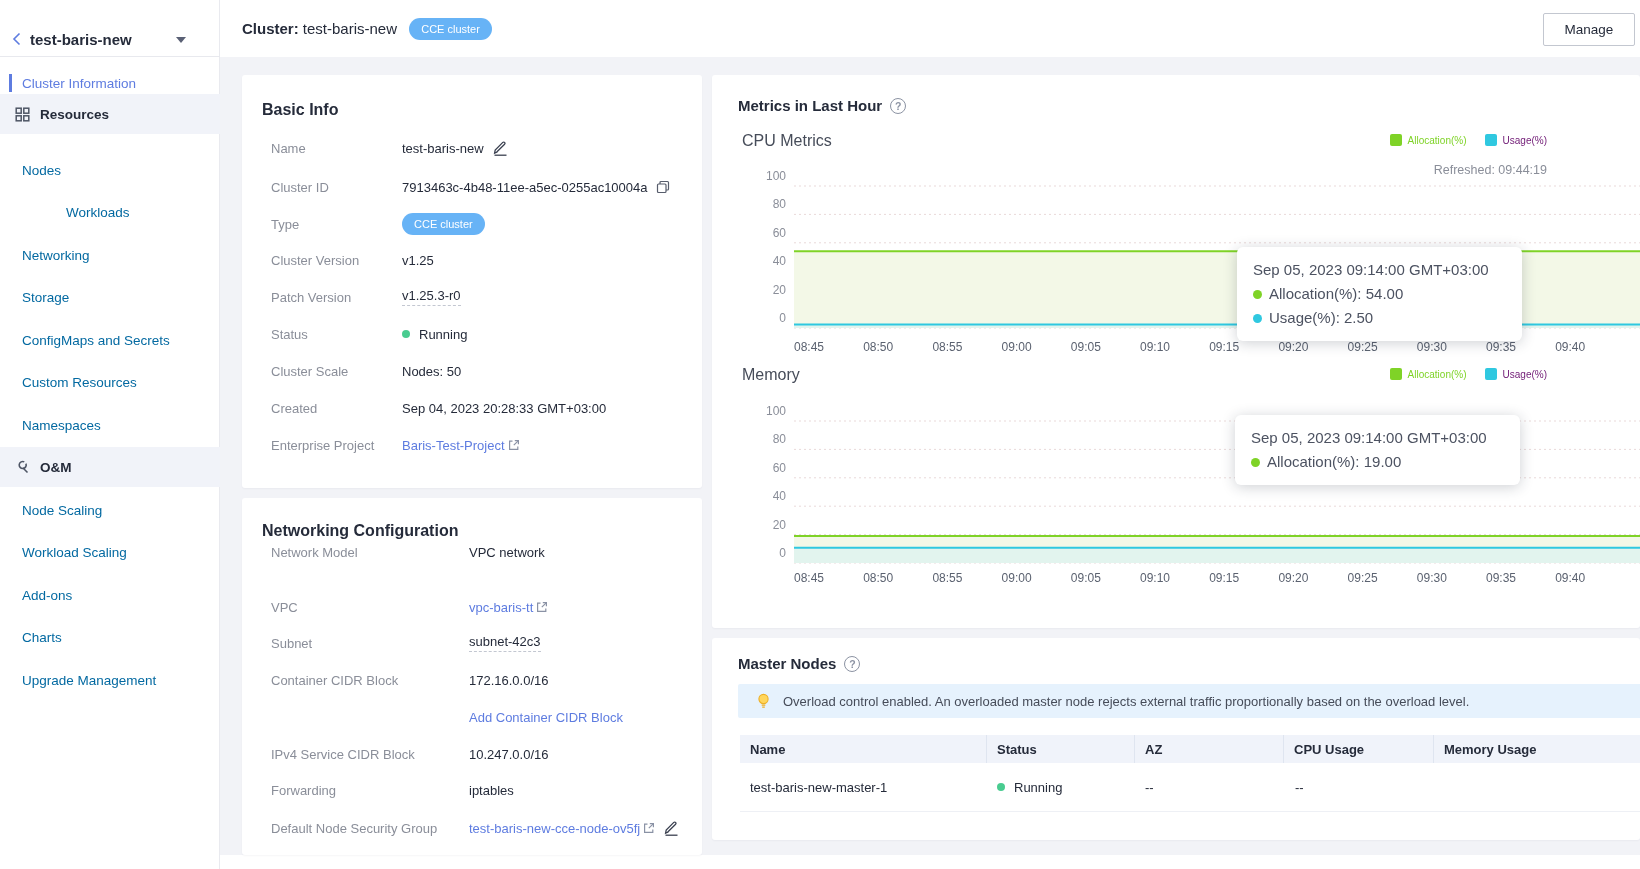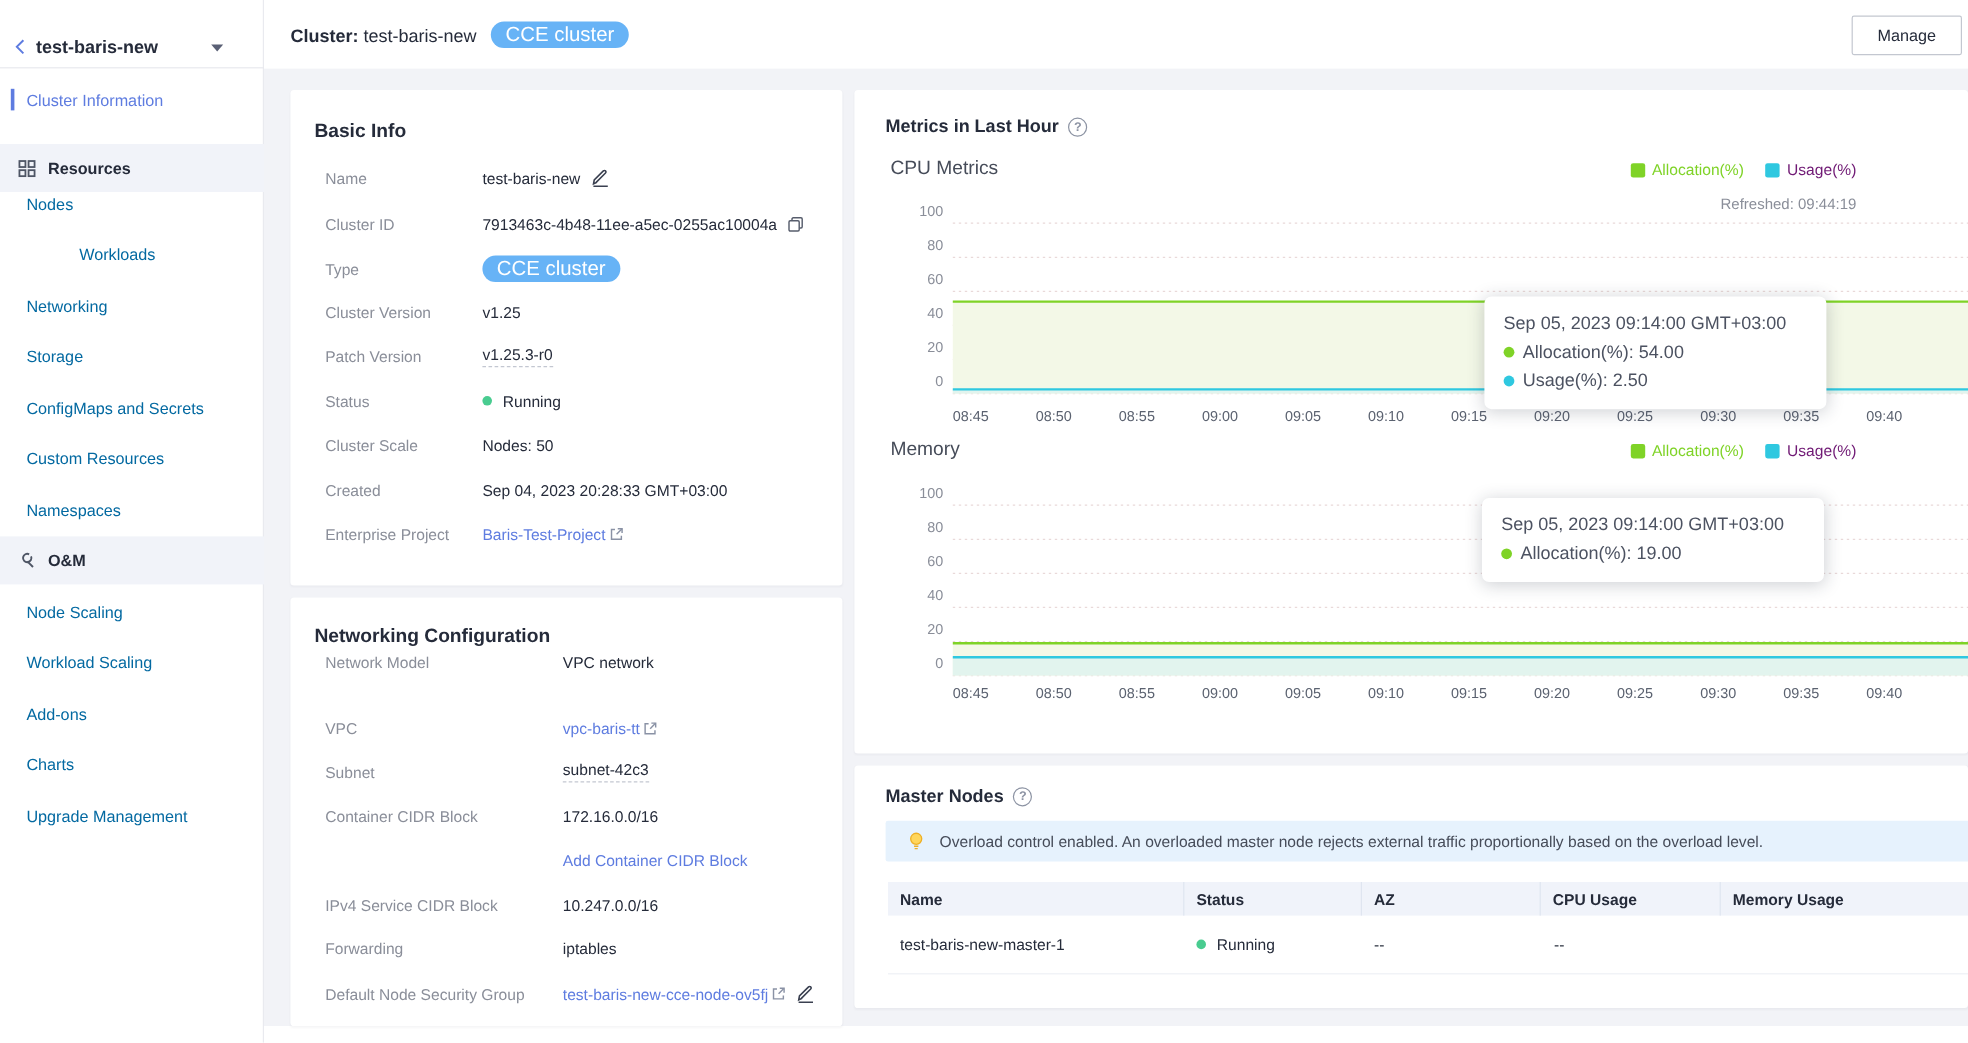"CCE cluster" .badge { font-size: 17px -> 11px }
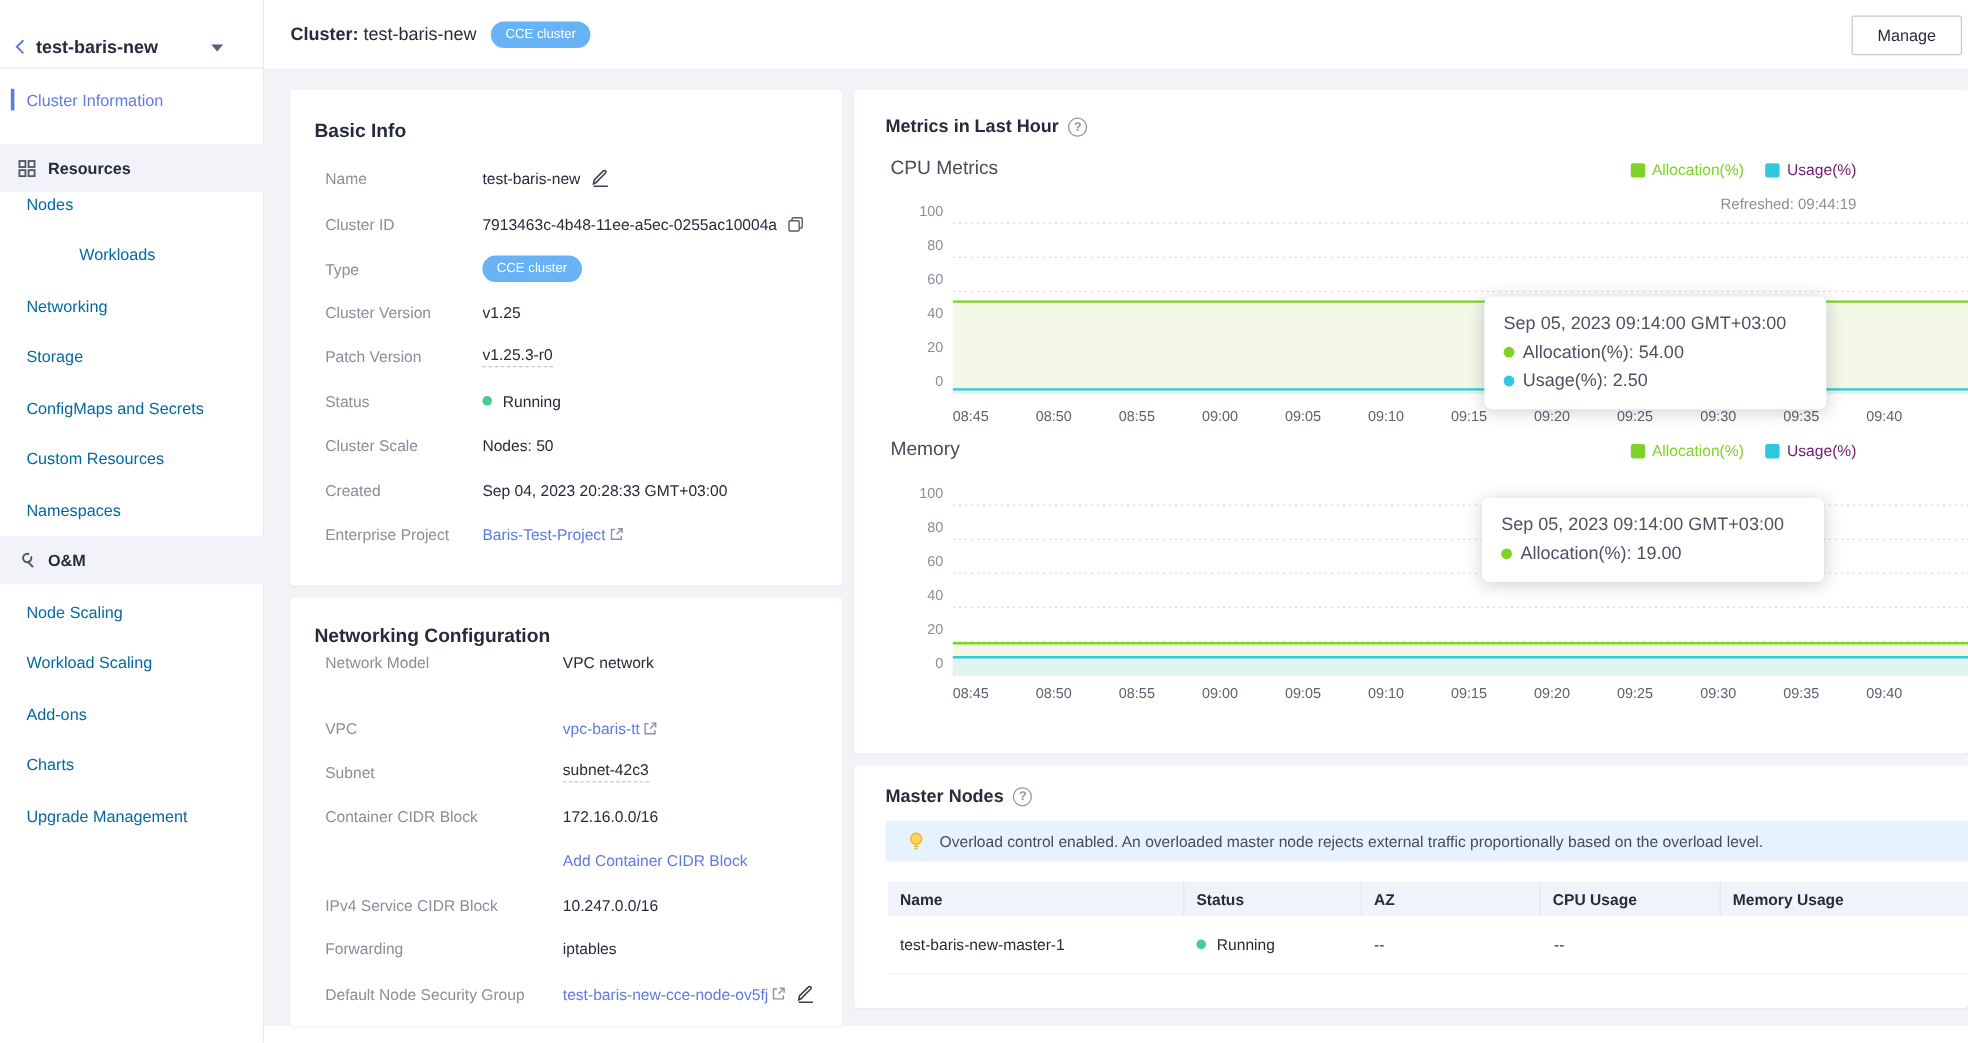"Resources" div.nav-item { top: 120px -> 94px }
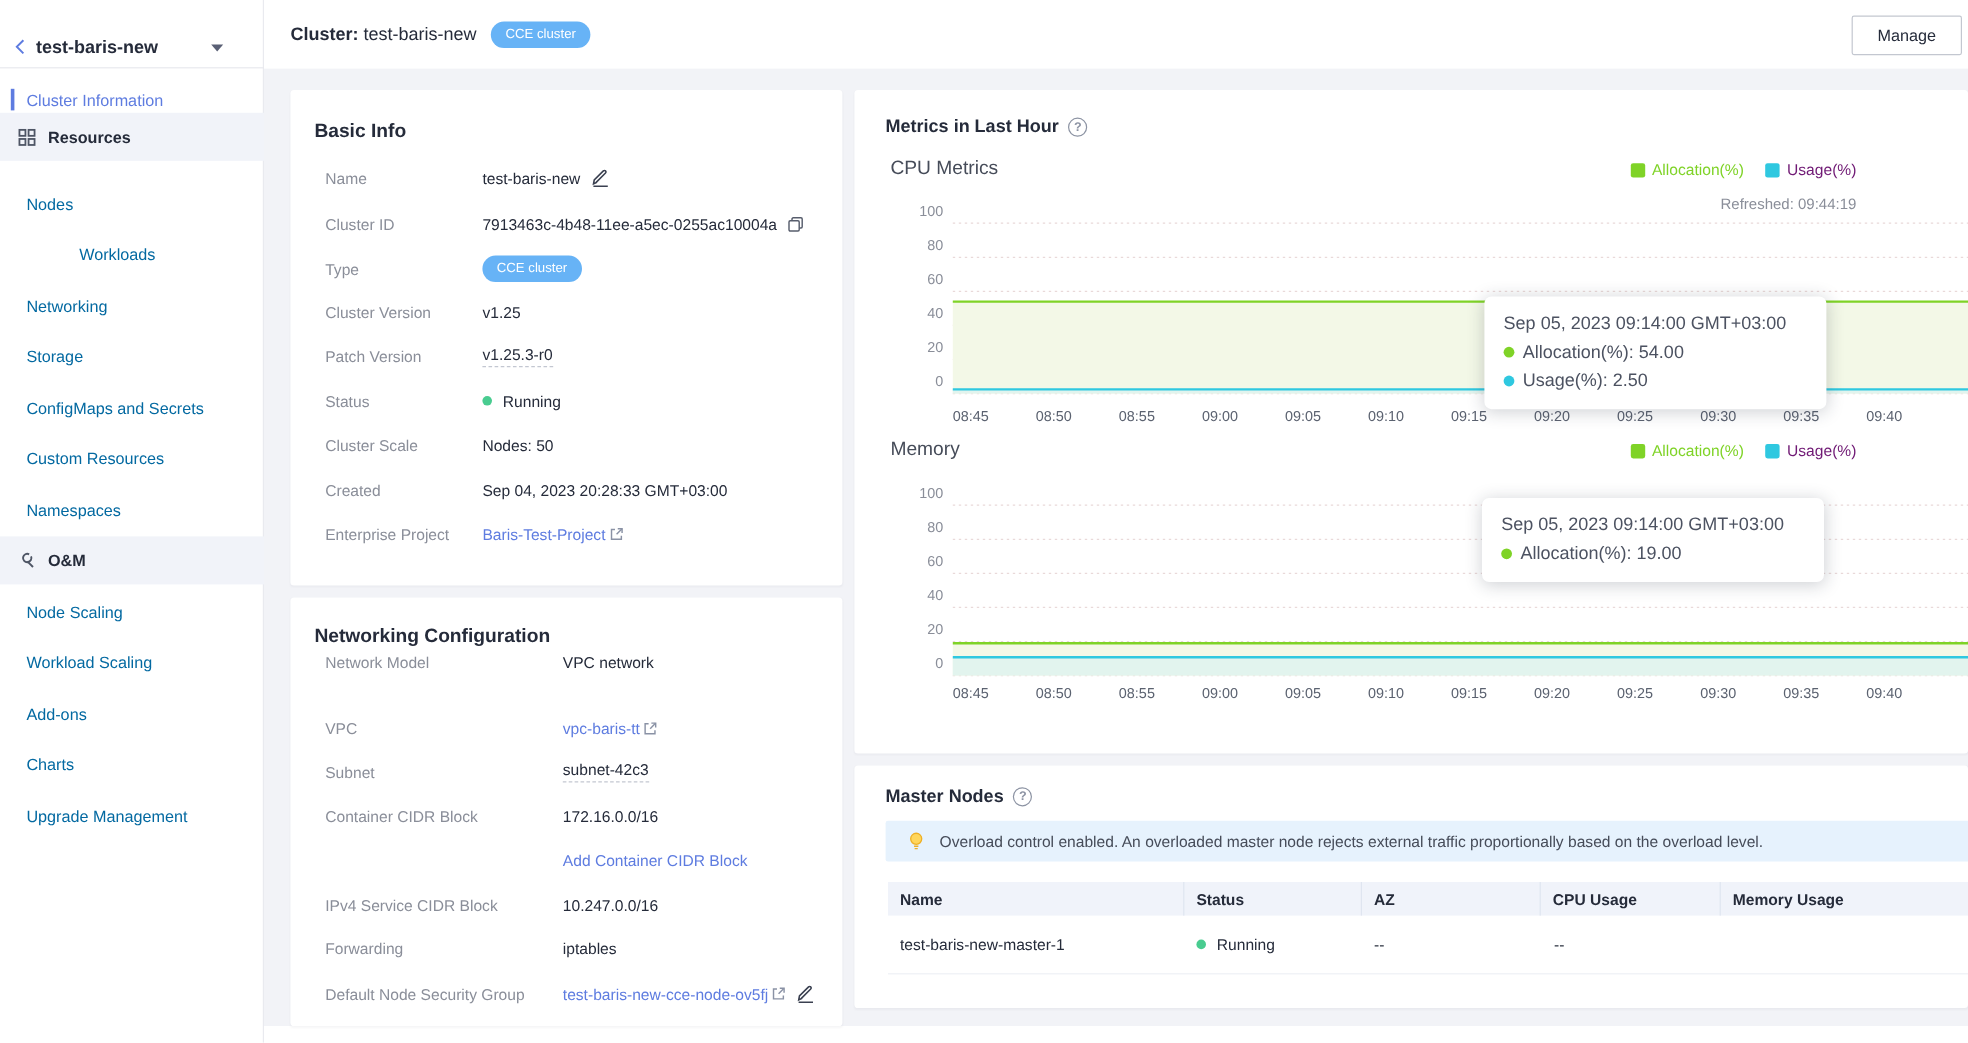"Allocation(%)" .legend { font-size: 13px -> 10px }
